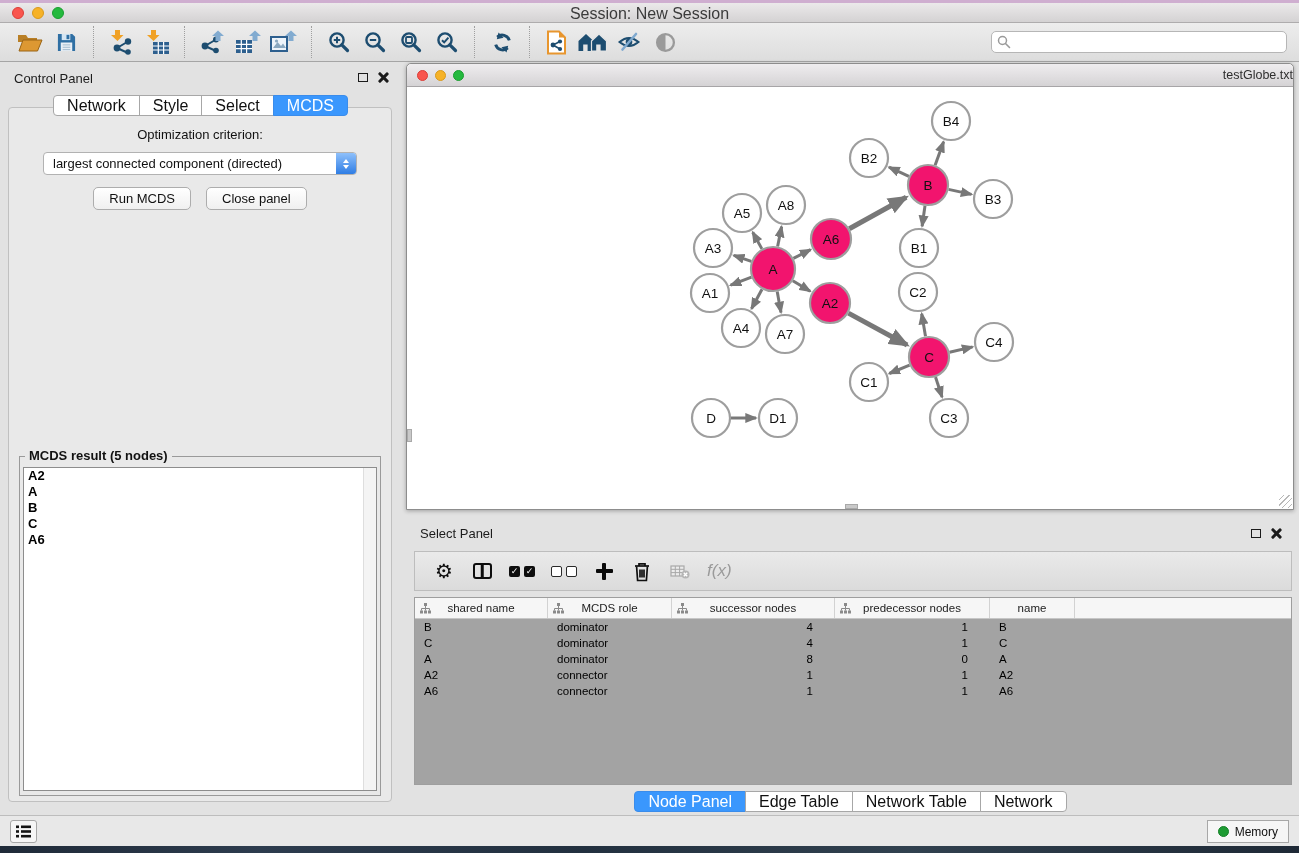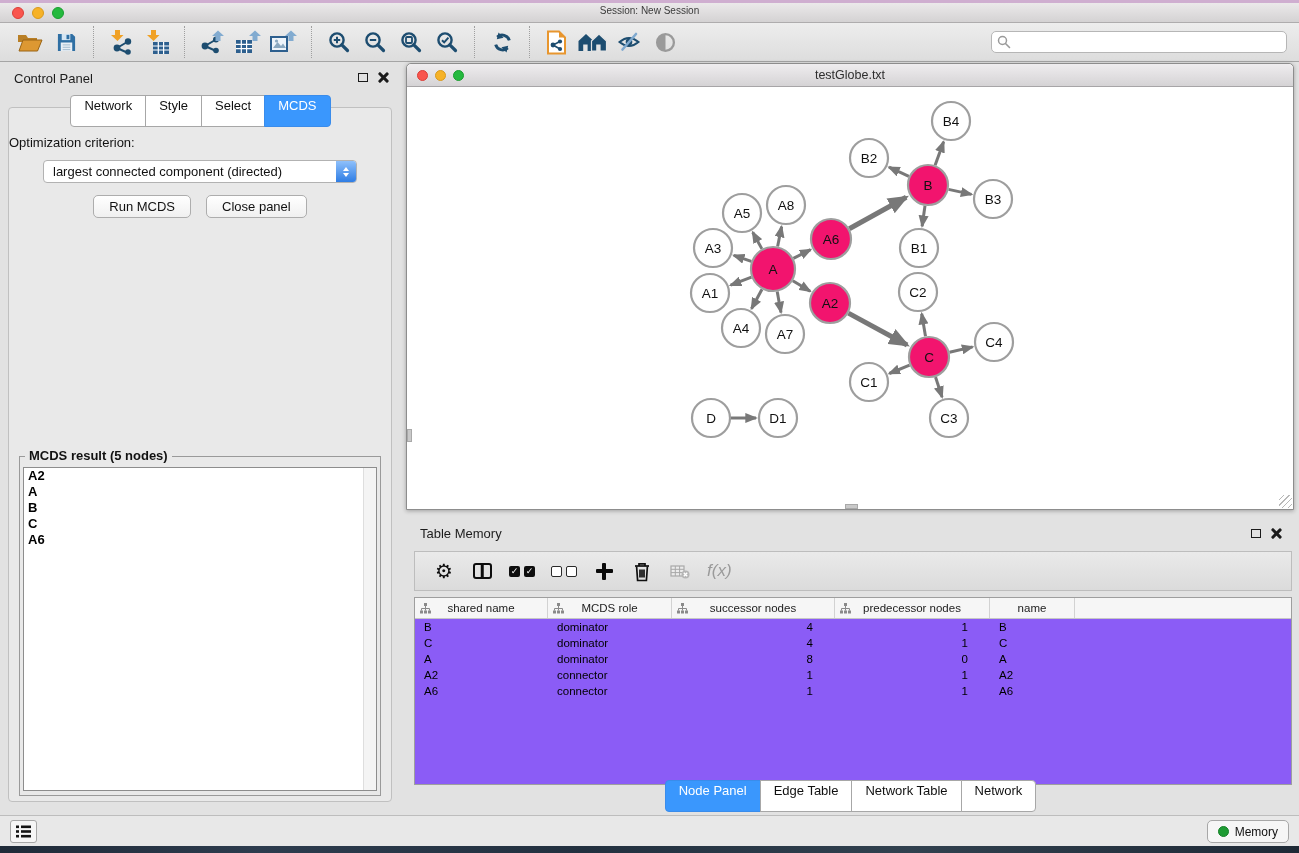"Session: New Session" .win-title { font-size: 10px -> 16px }
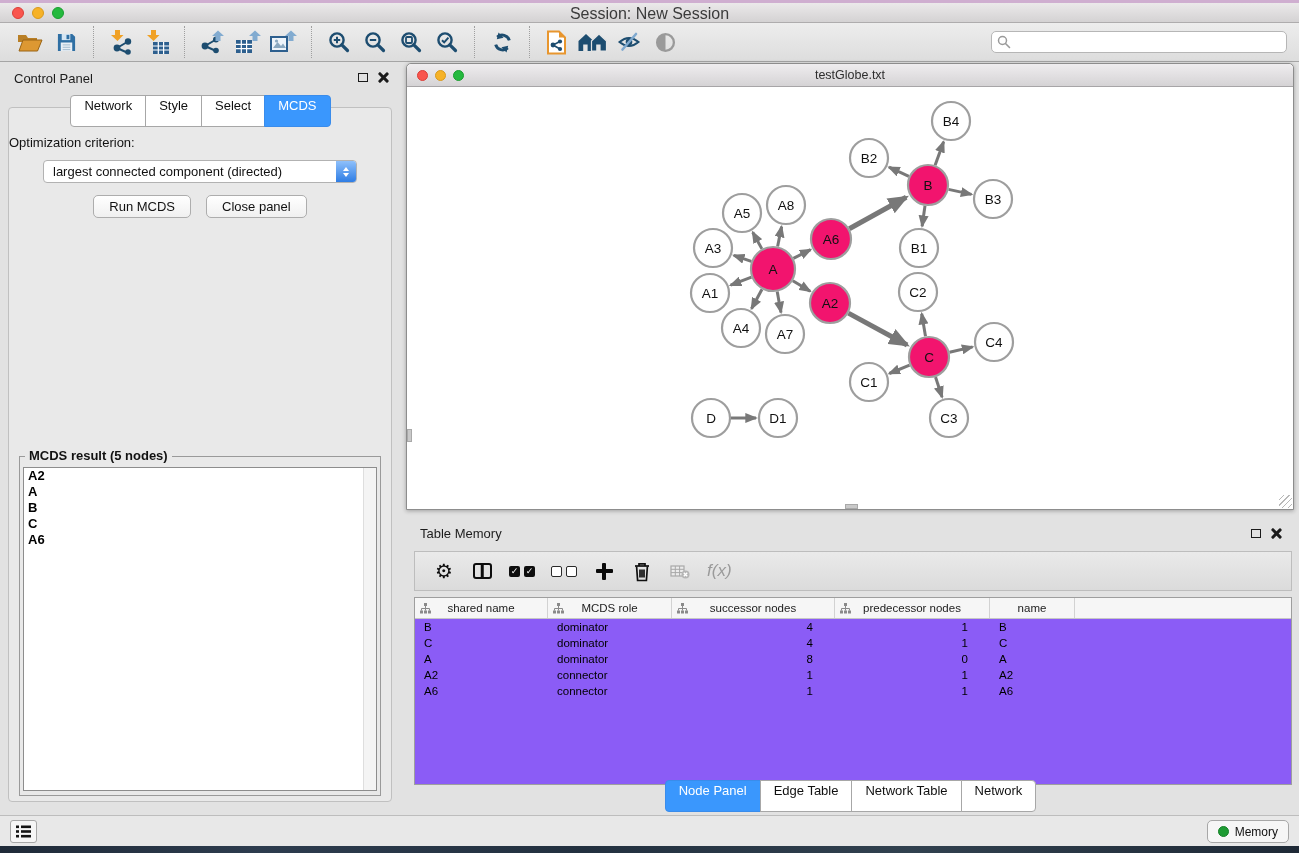"testGlobe.txt" .net-title { text-align: center -> right }
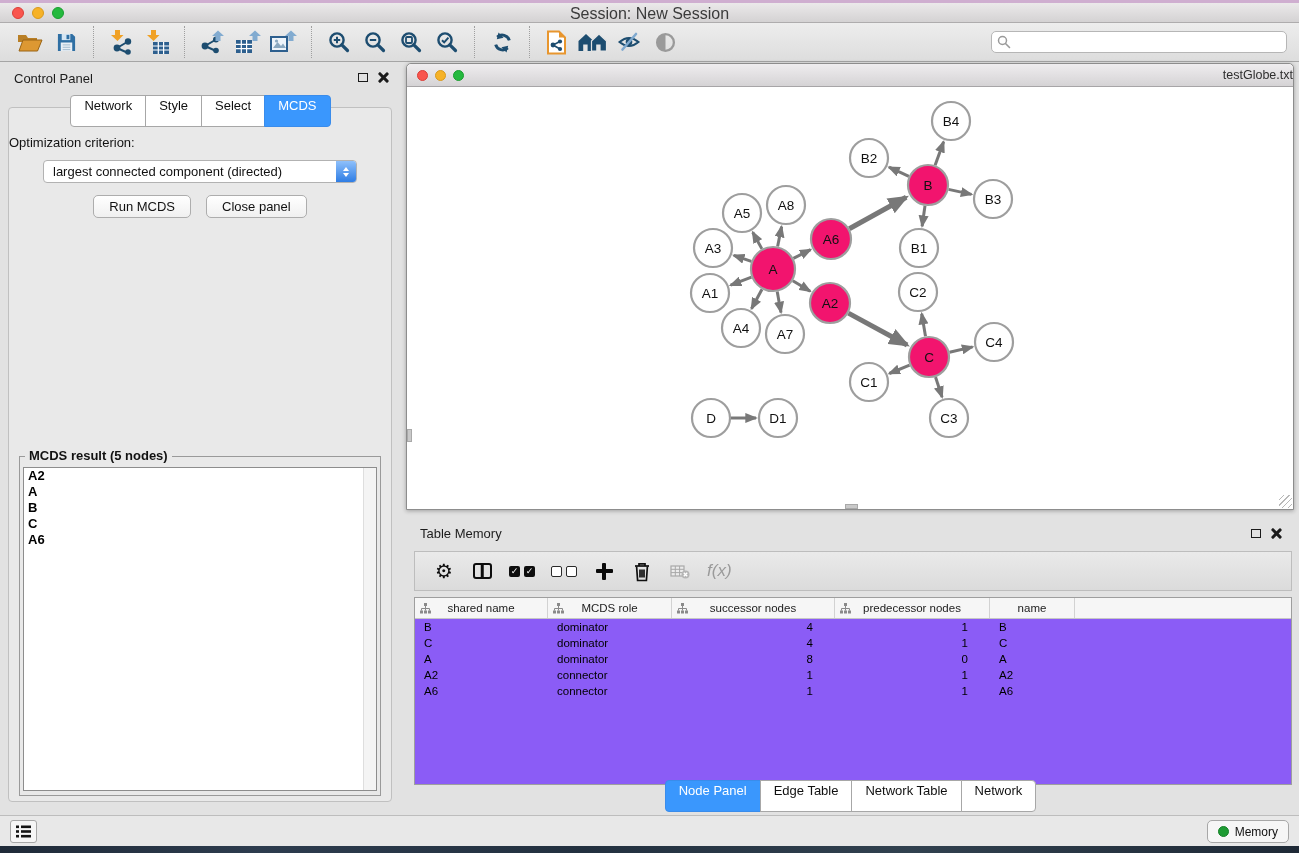"Network" .seg-tab { font-size: 13px -> 16px; height: 32px -> 21px }
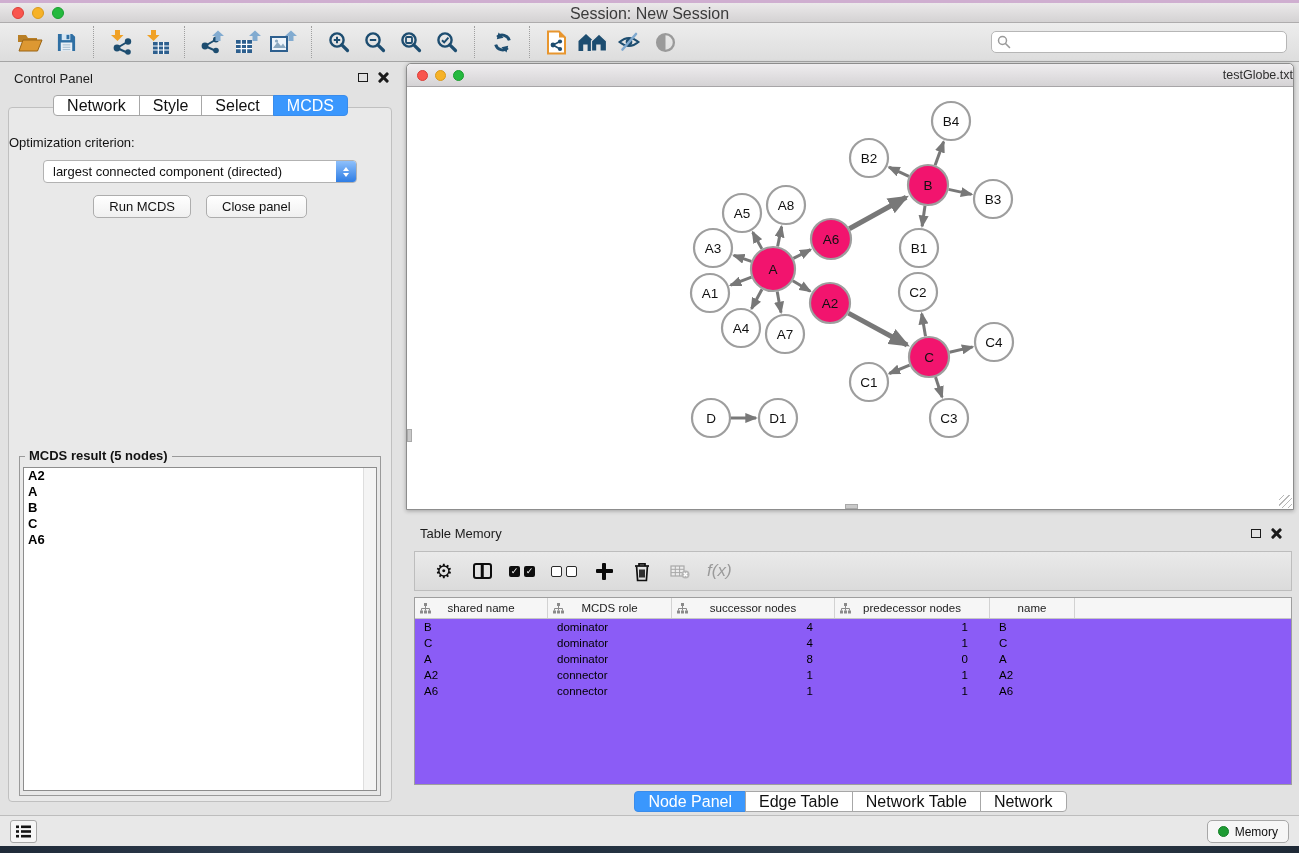"Optimization criterion:" .opt-label { margin-top: 27px -> 19px; text-align: none -> center }
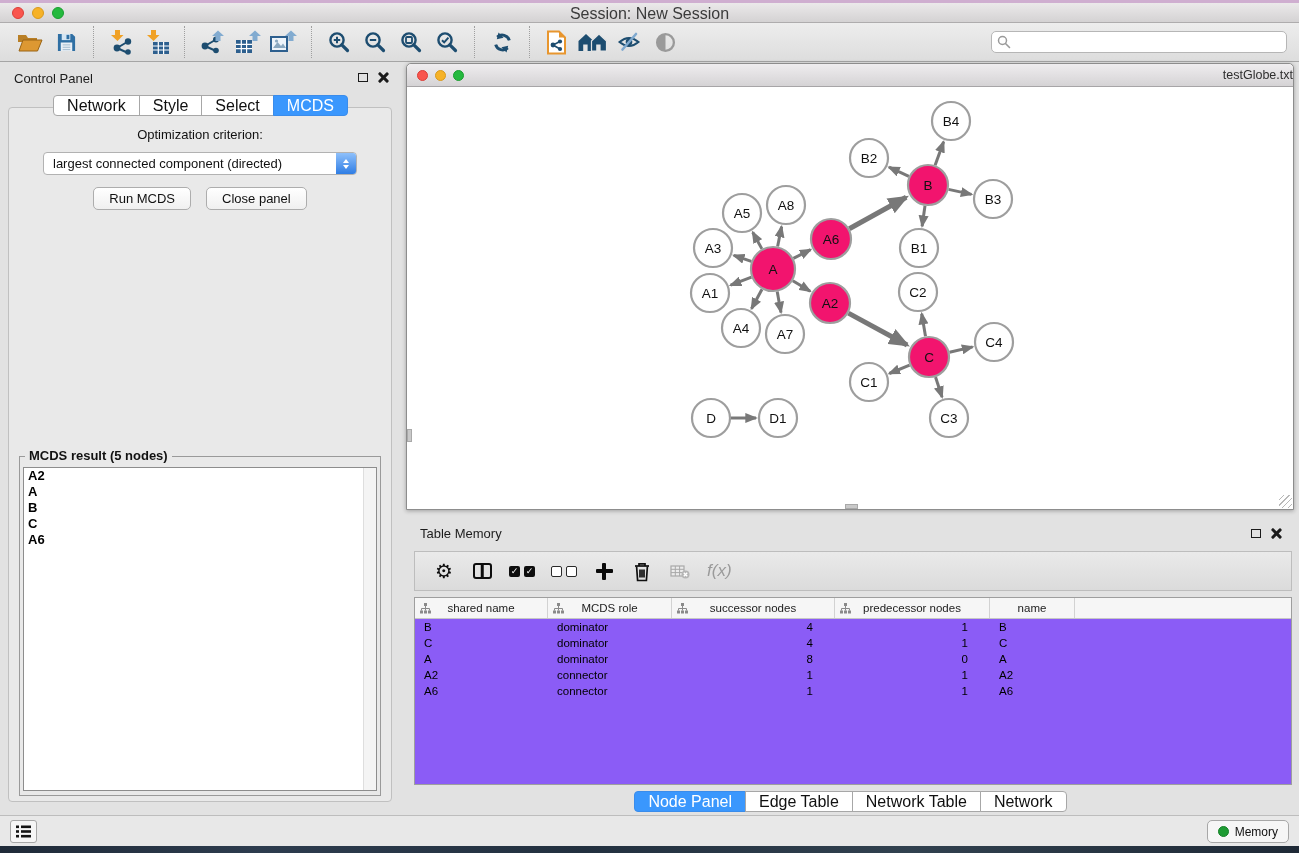"Table Memory" div.tp-header { text: Table Memory -> Select Panel }
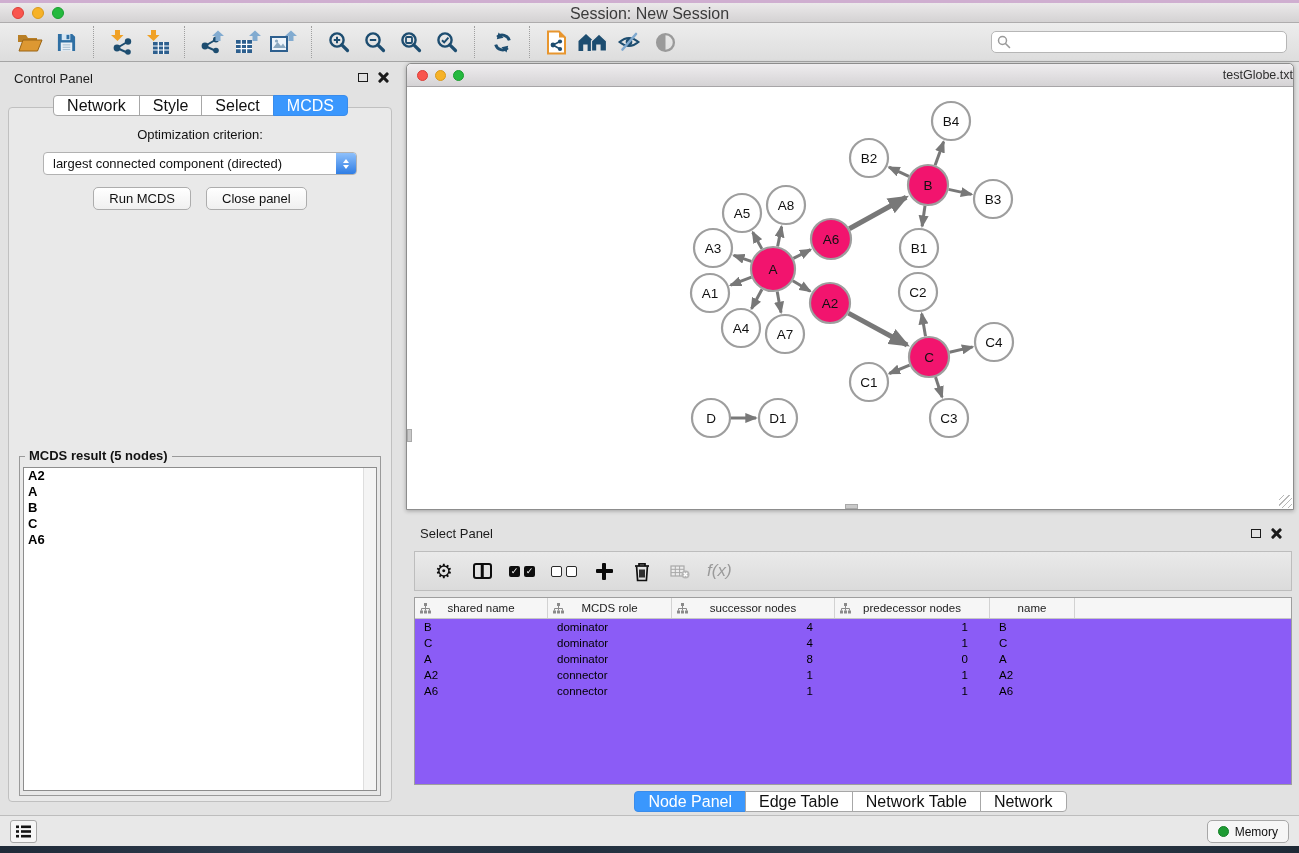"shared name" .tp-table { background: #8b5cf6 -> #a3a3a3 }
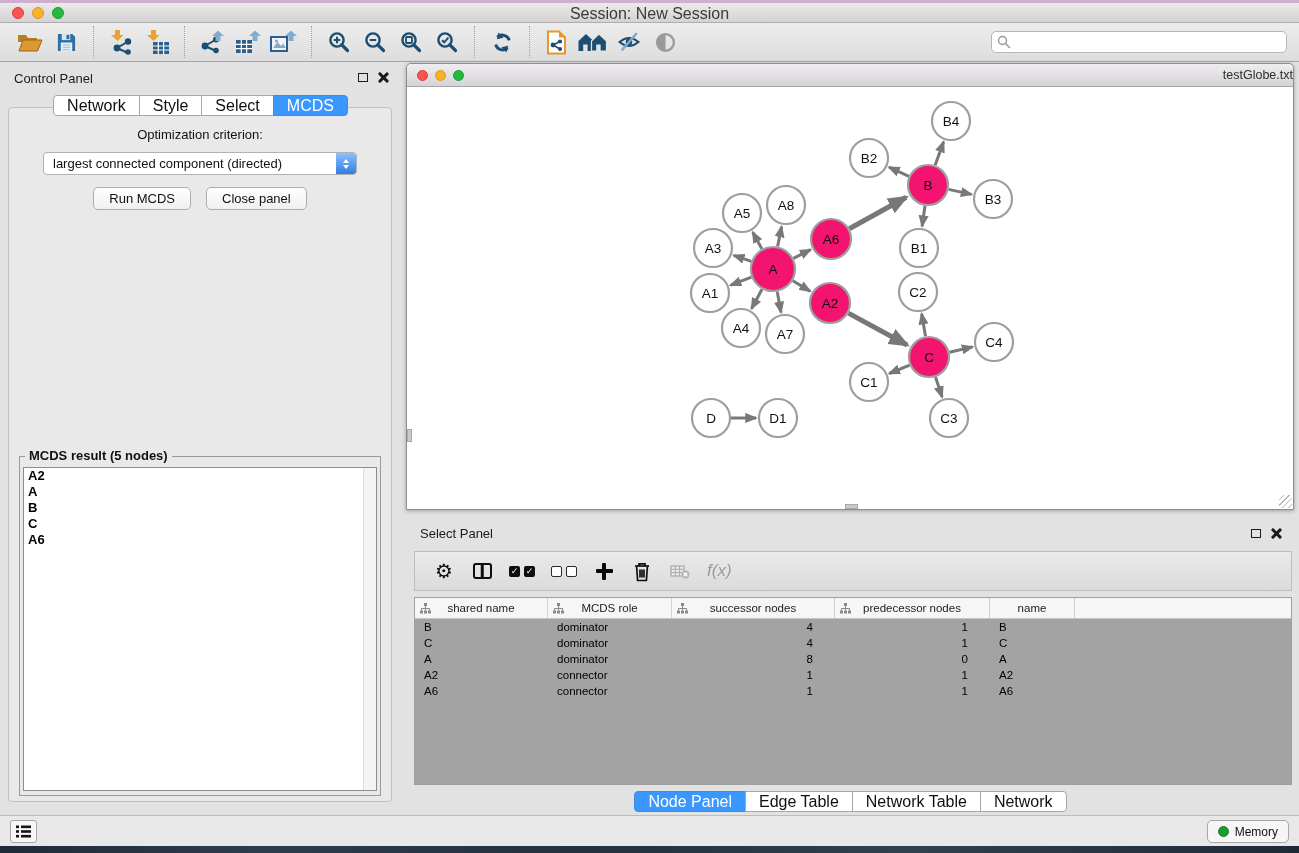"Memory" .memory-btn { border-radius: 5px -> 0 }
